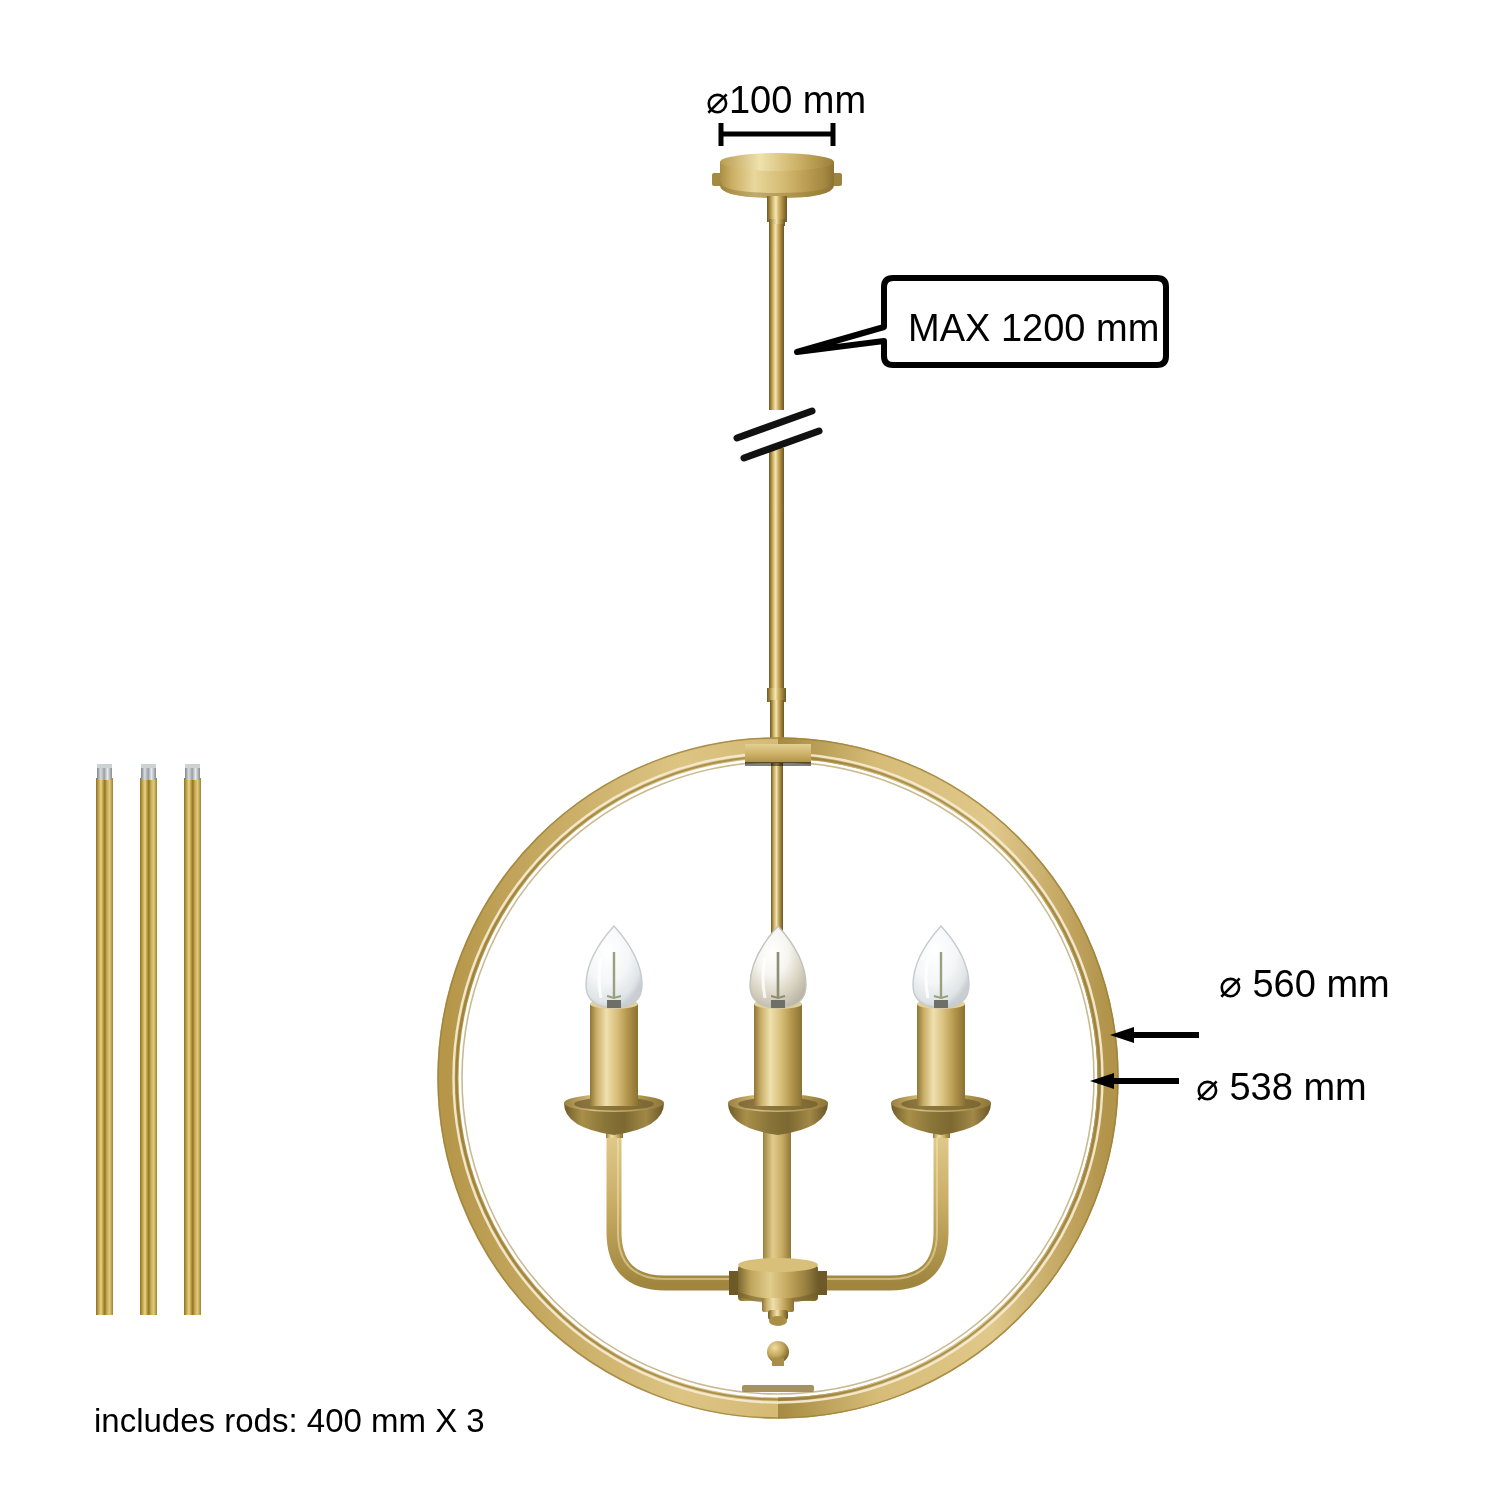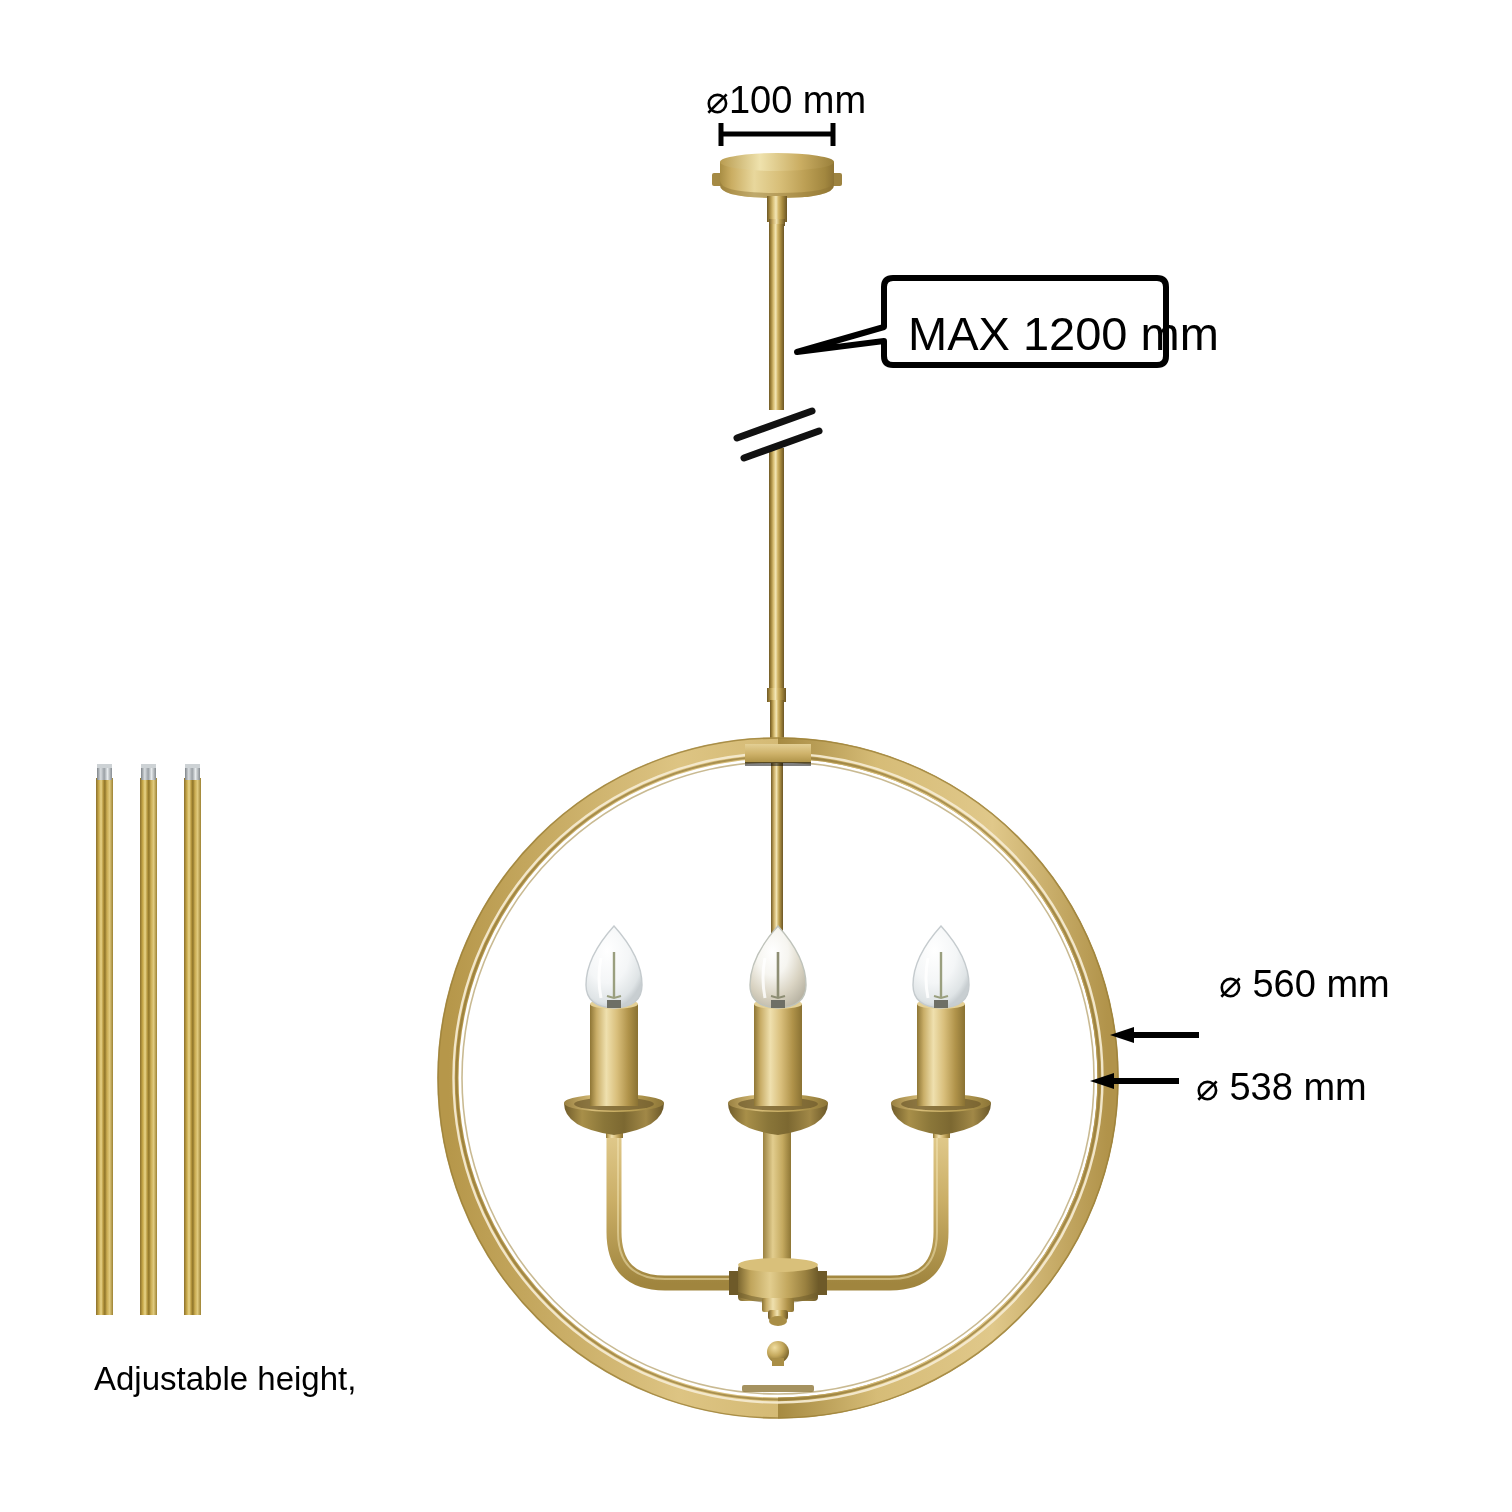"MAX 1200 mm" #maxLbl { font-size: 47px -> 38px }
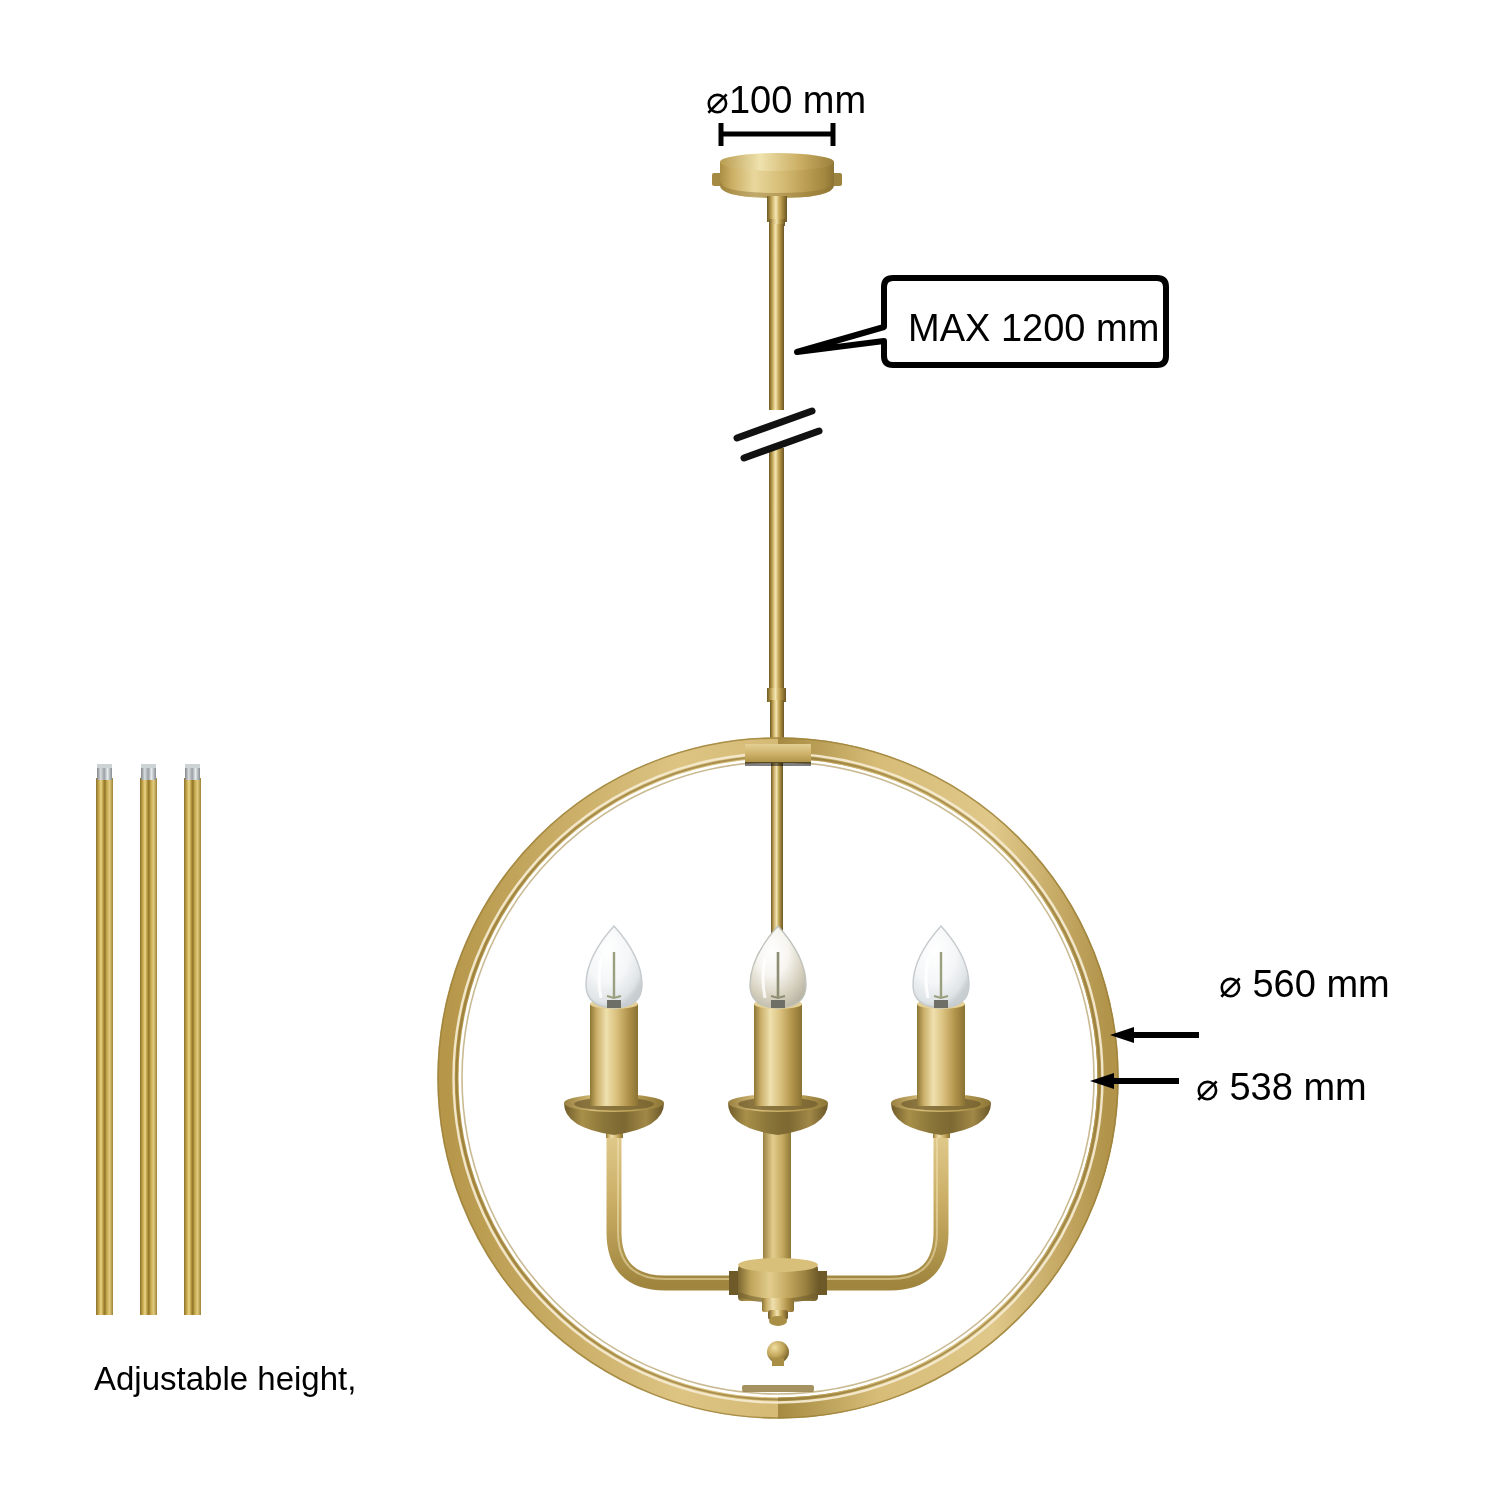"Adjustable height," span { html: <span>Adjustable height,</span> -> none }
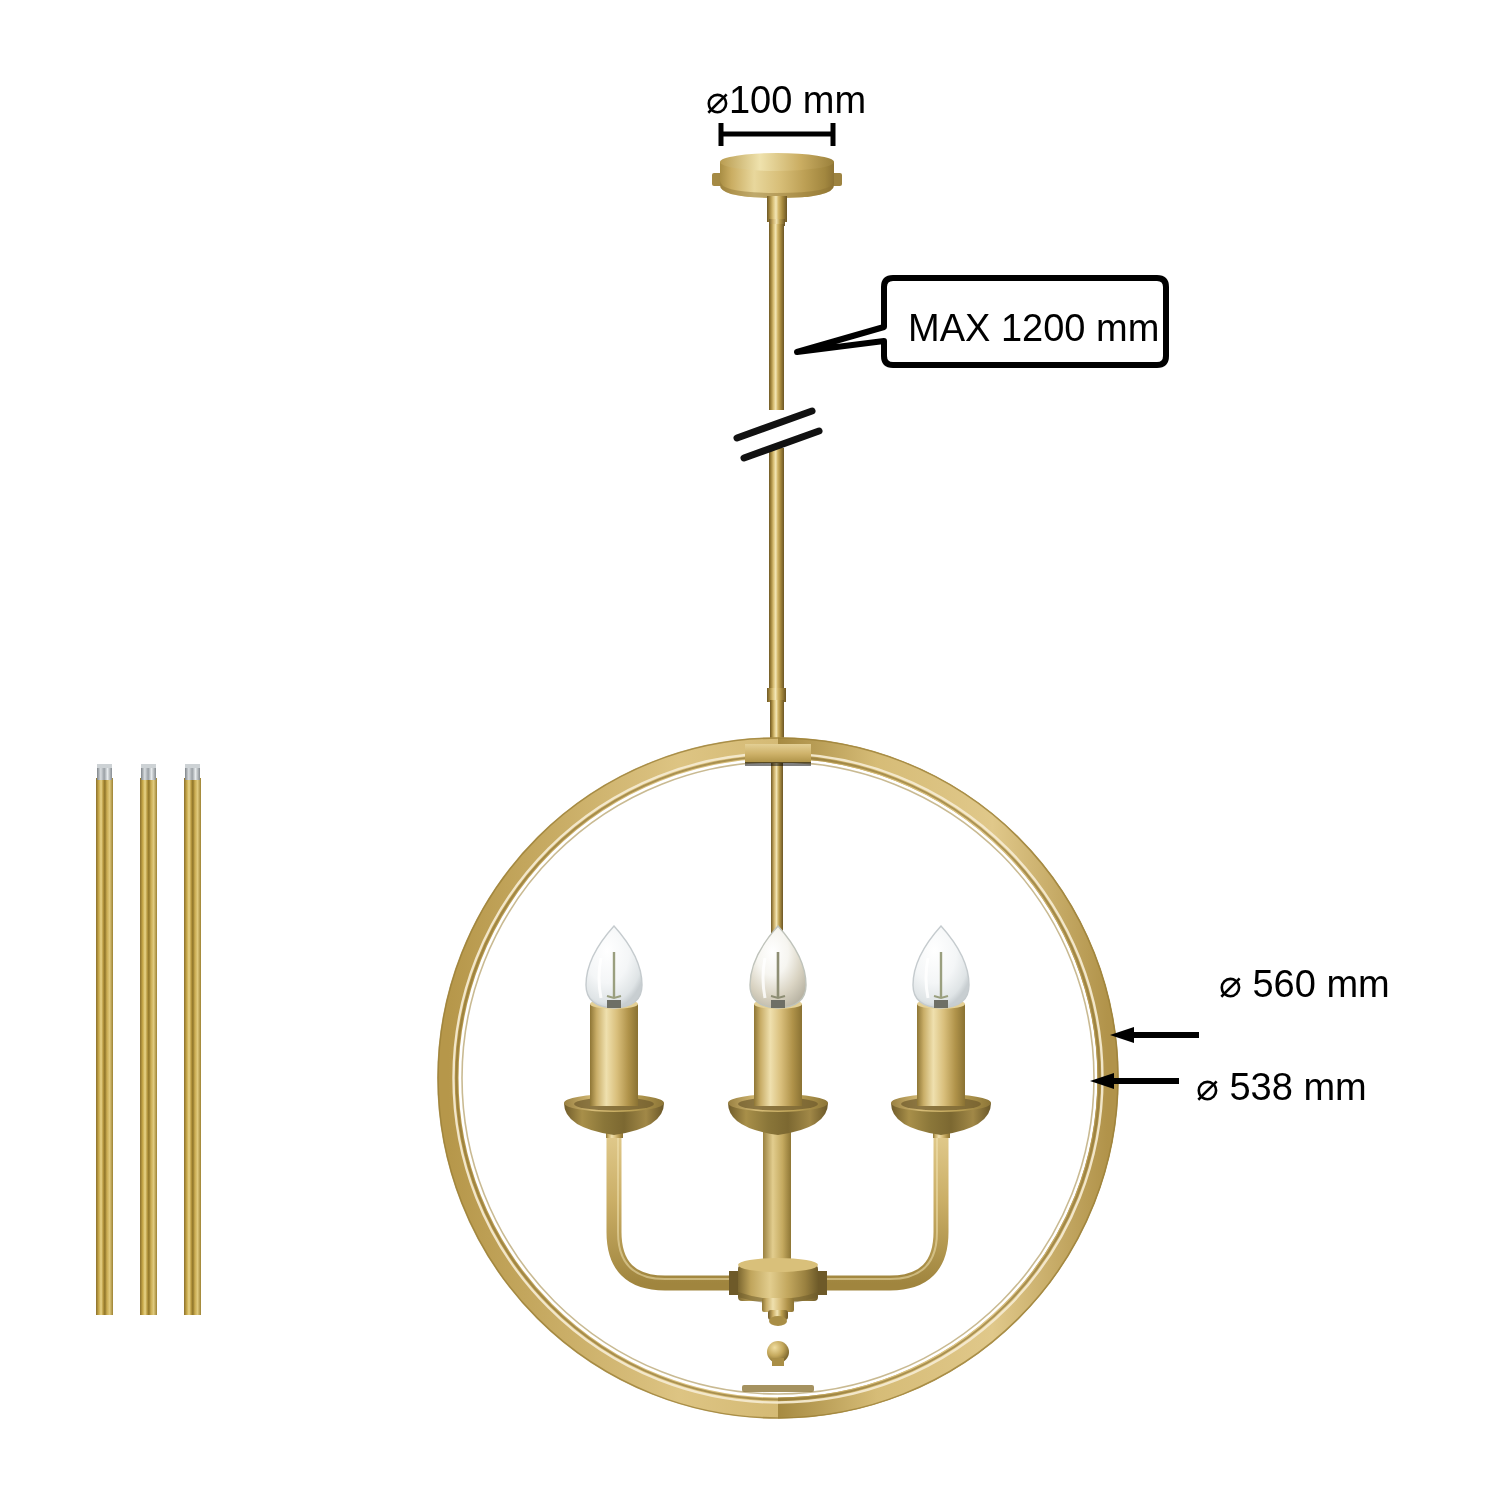"includes rods: 400 mm X" span { html: none -> <span>includes rods: 400 mm X 3</span> }
